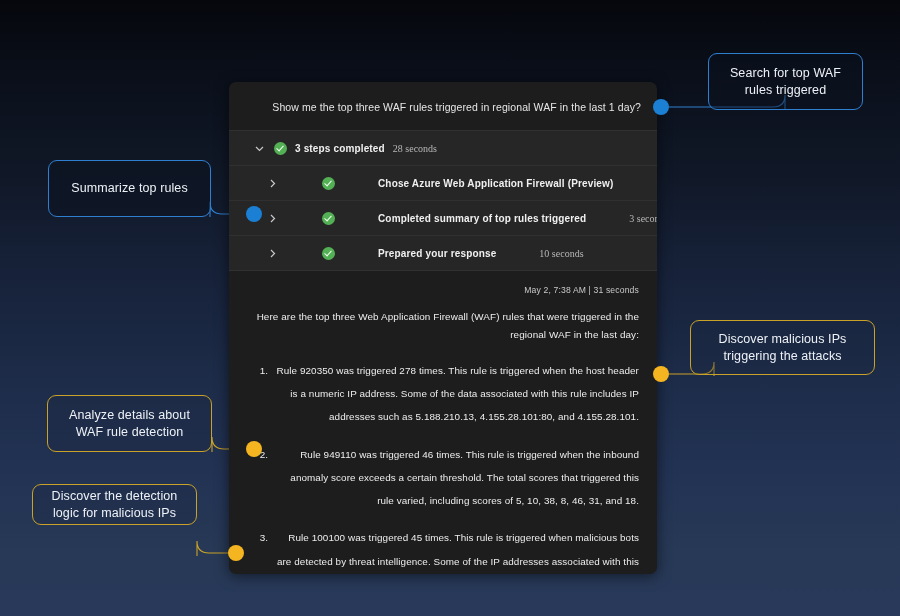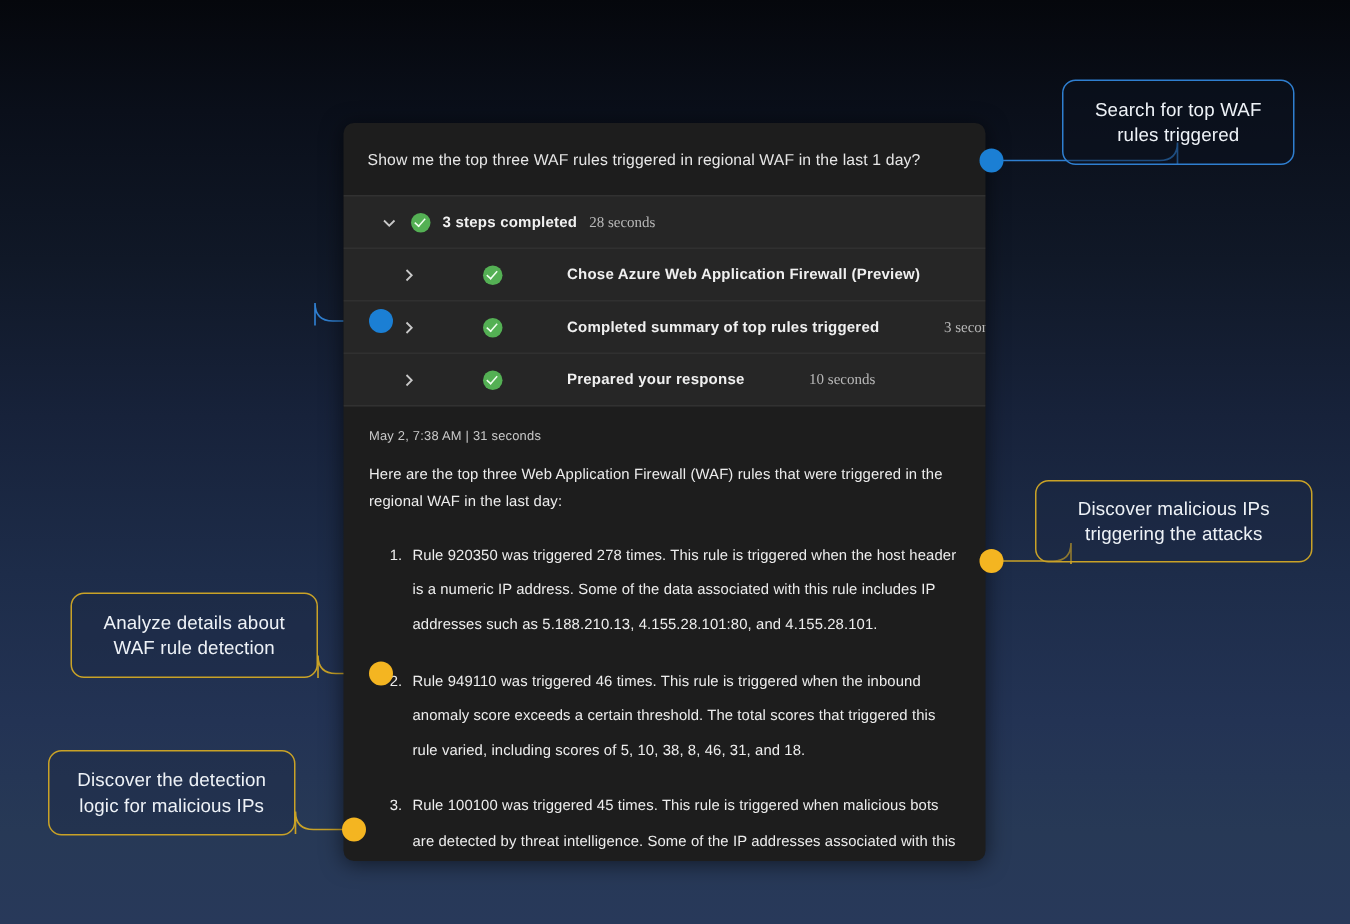"Show me the top three" #panel { text-align: none -> right }
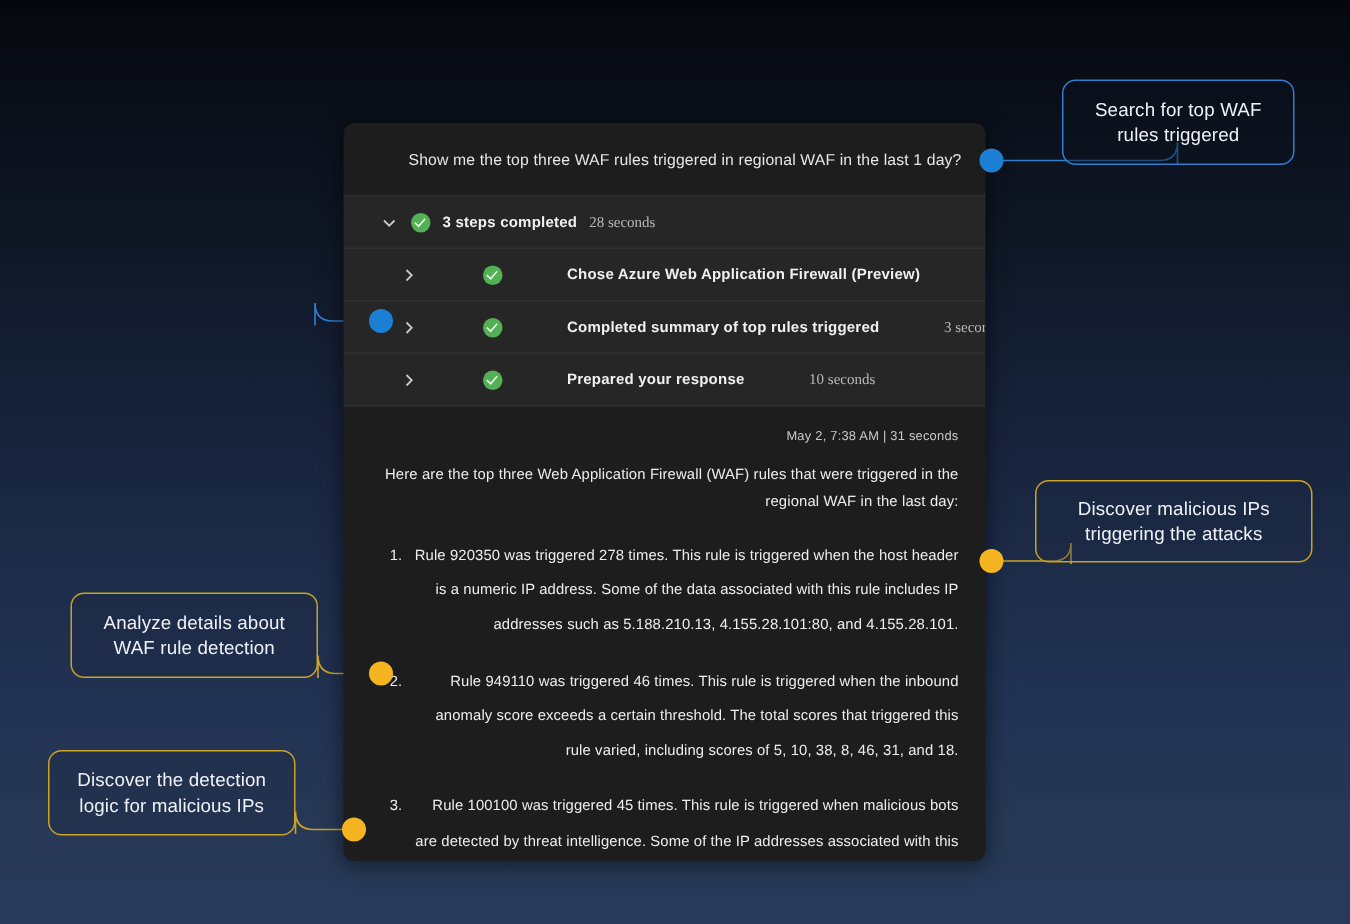"Summarize top rules" div.callout { html: none -> <div>Summarize top rules</div> }
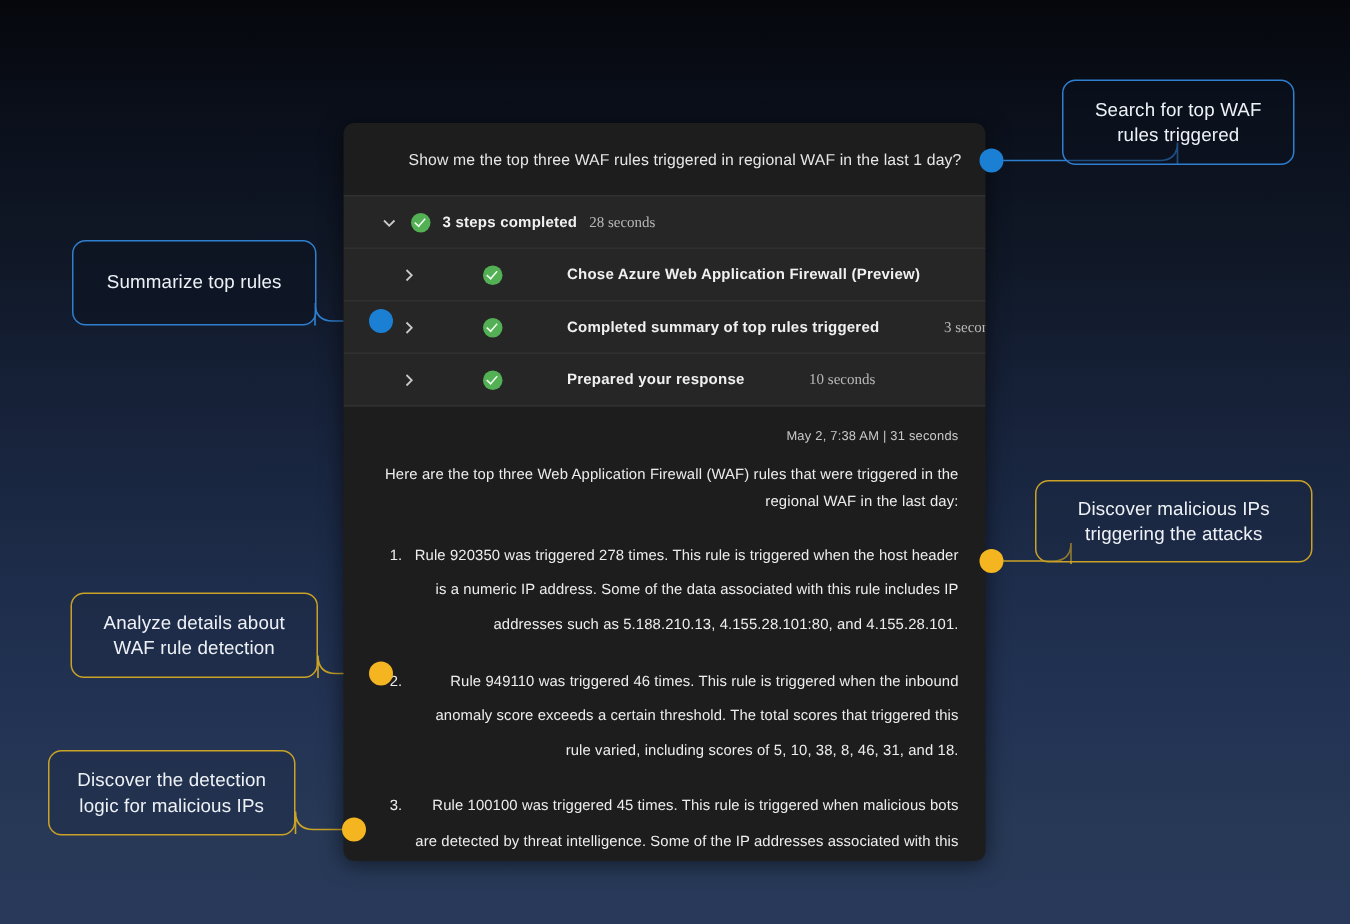"Discover the detection logic for" #co-logic { height: 57px -> 41px; top: 500px -> 484px }
